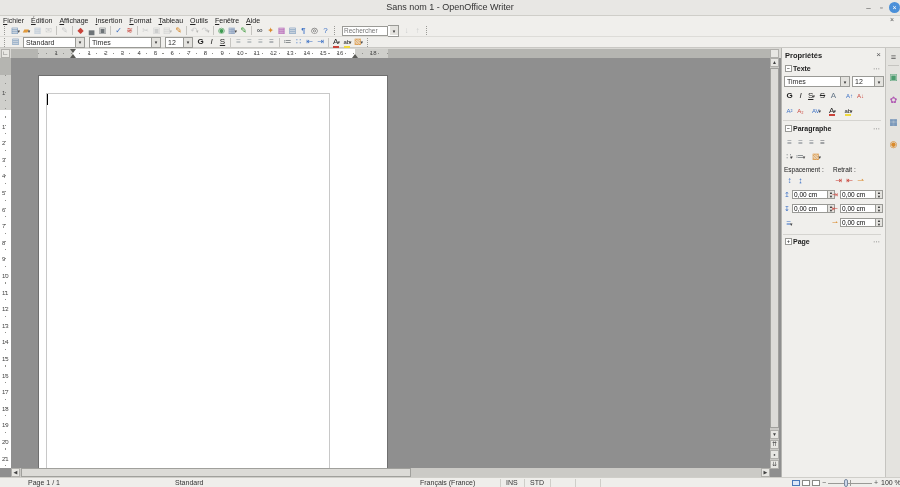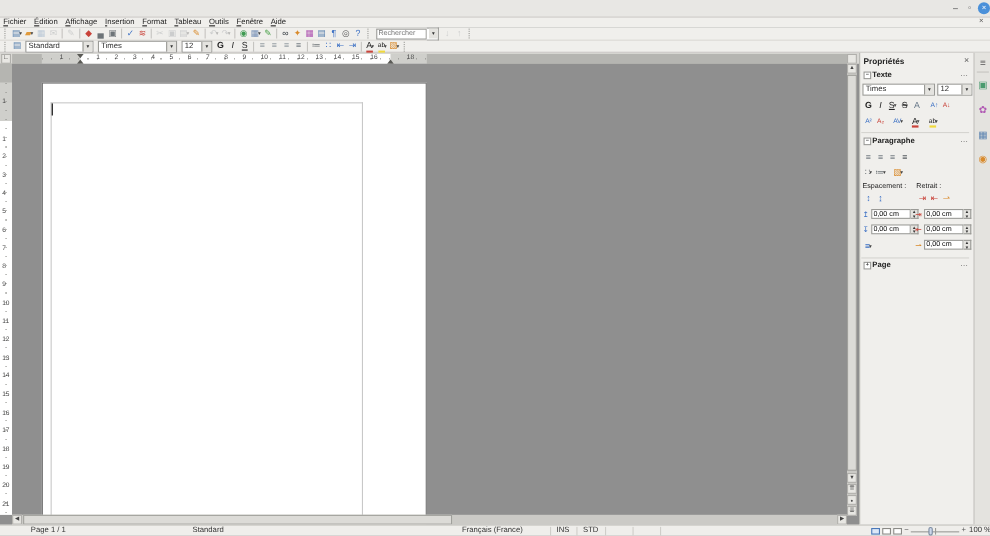"Sans nom 1 - OpenOffice" div.abs { html: none -> <div>Sans nom 1 - OpenOffice Writer</div> }
